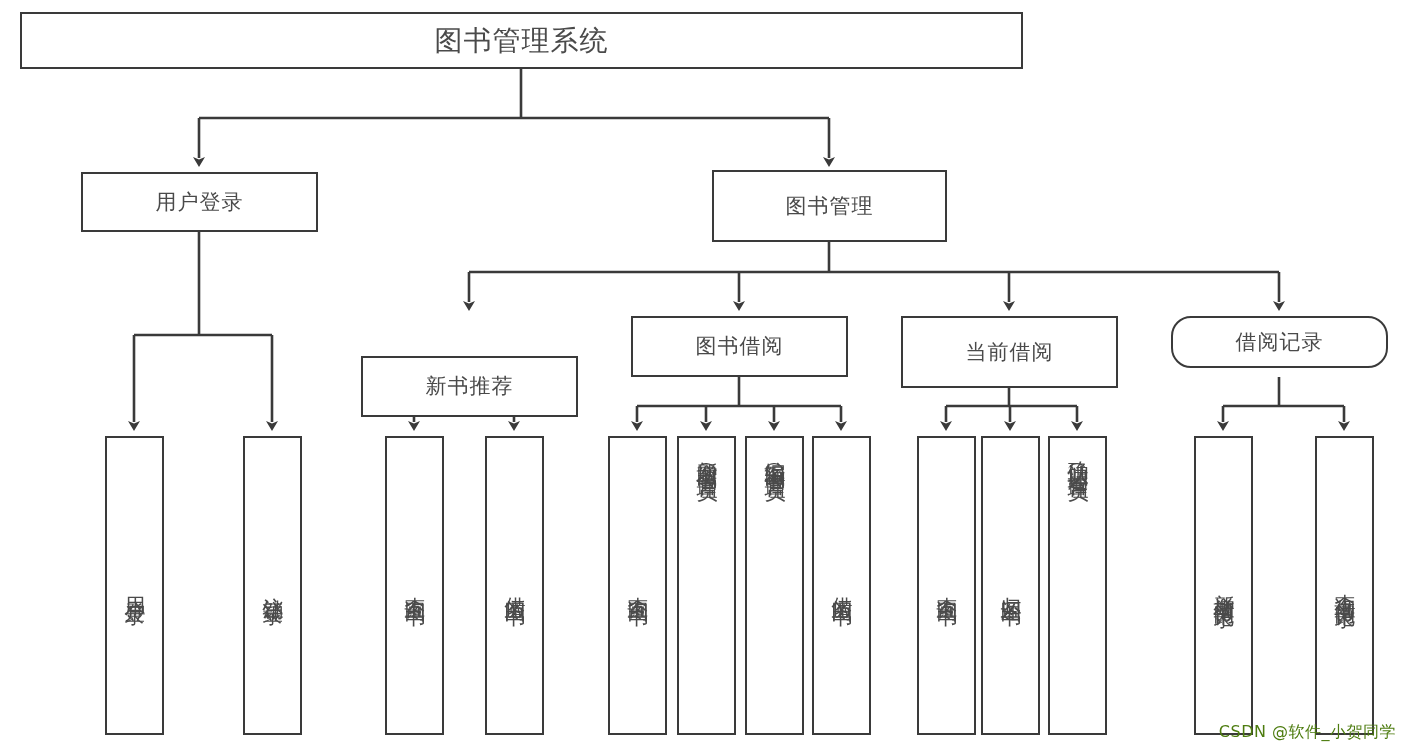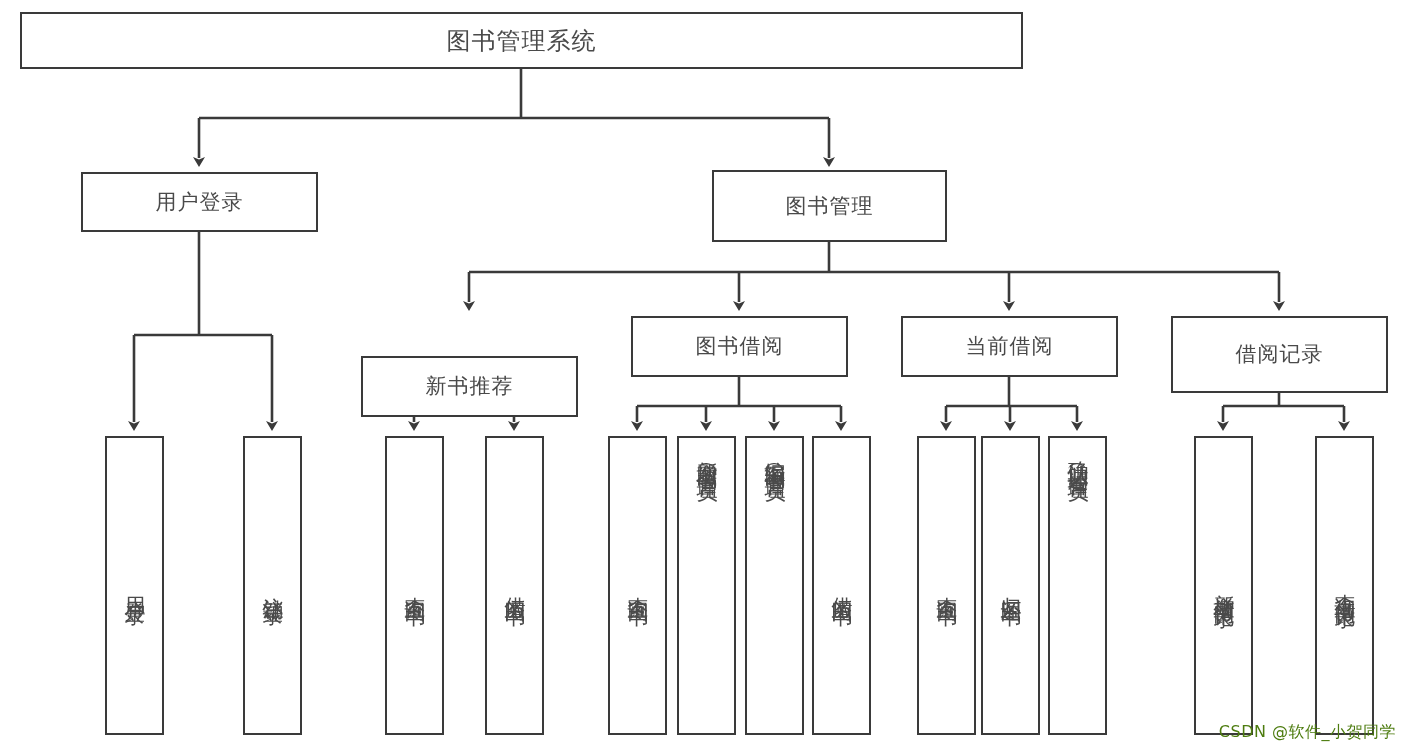"图书管理系统" .node.root { font-size: 24px -> 28px }
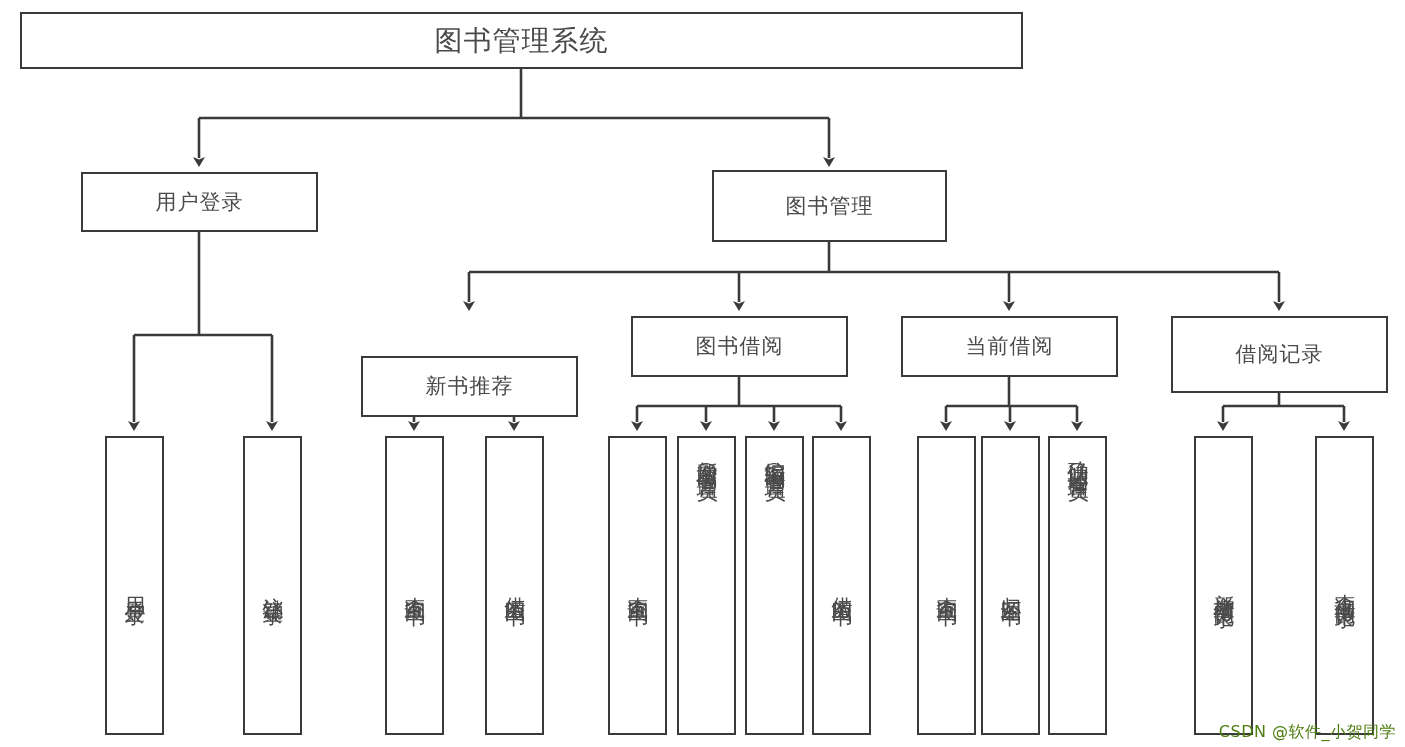"当前借阅" div.node { height: 61px -> 72px }
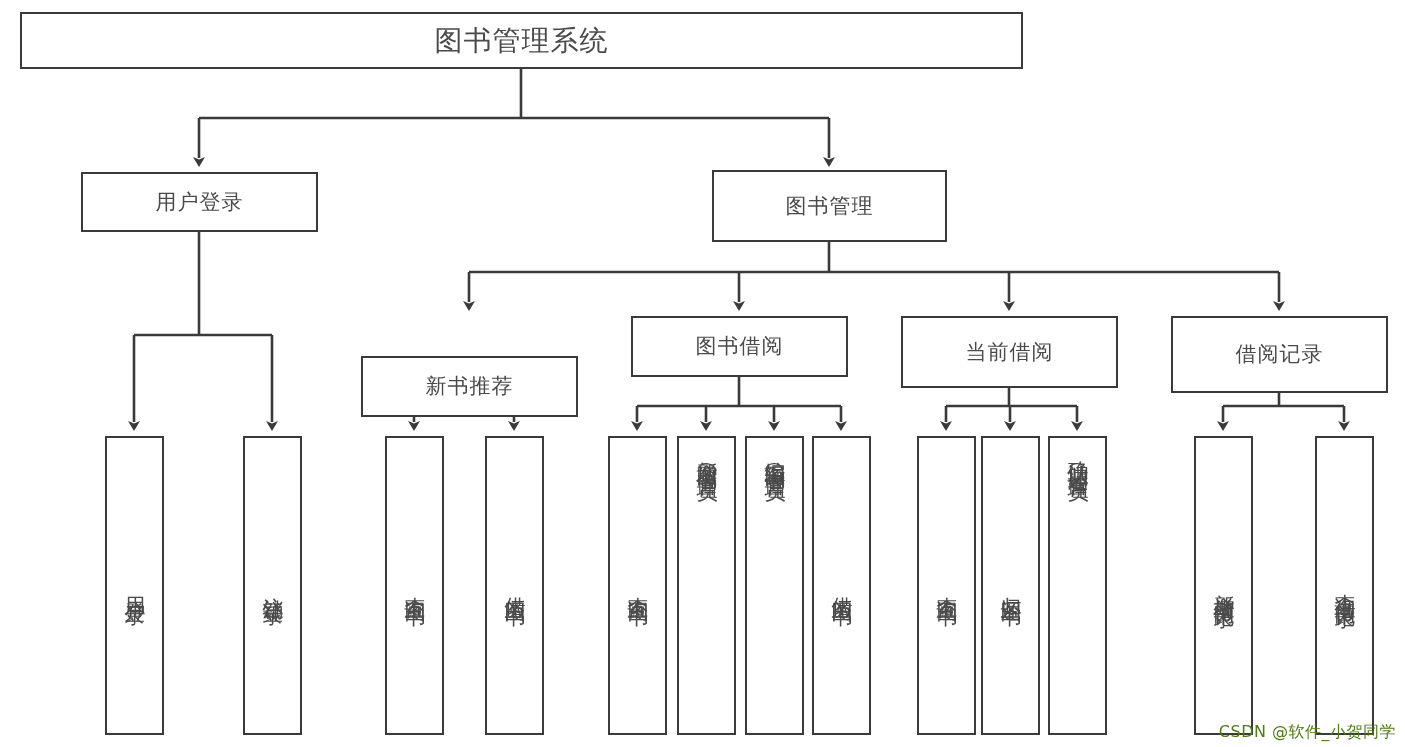"借阅记录" div.node { border-radius: none -> 20px; height: 77px -> 52px }
